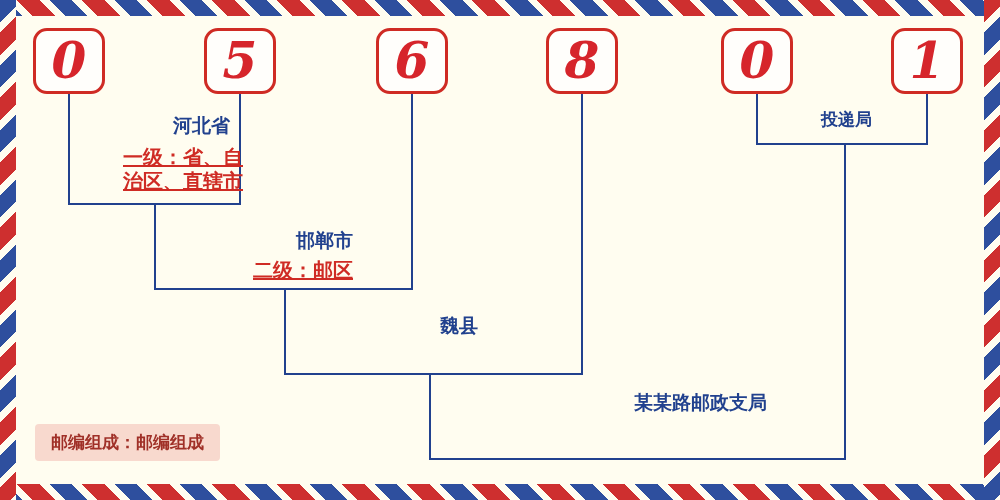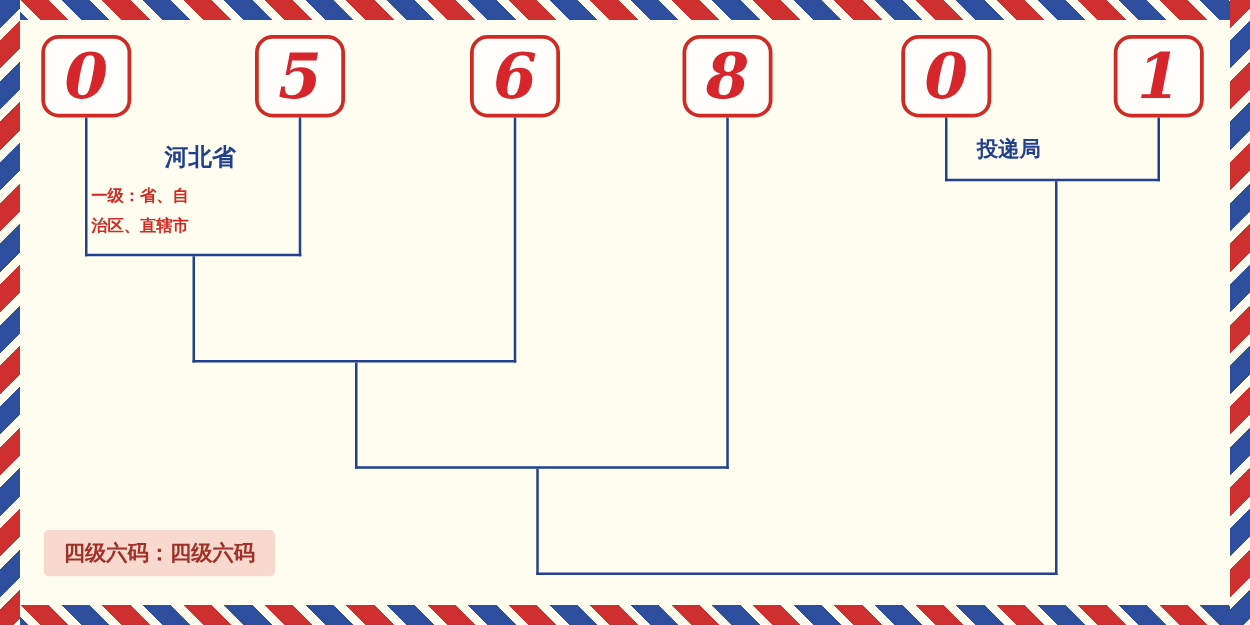"河北省" .name { text-align: center -> right }
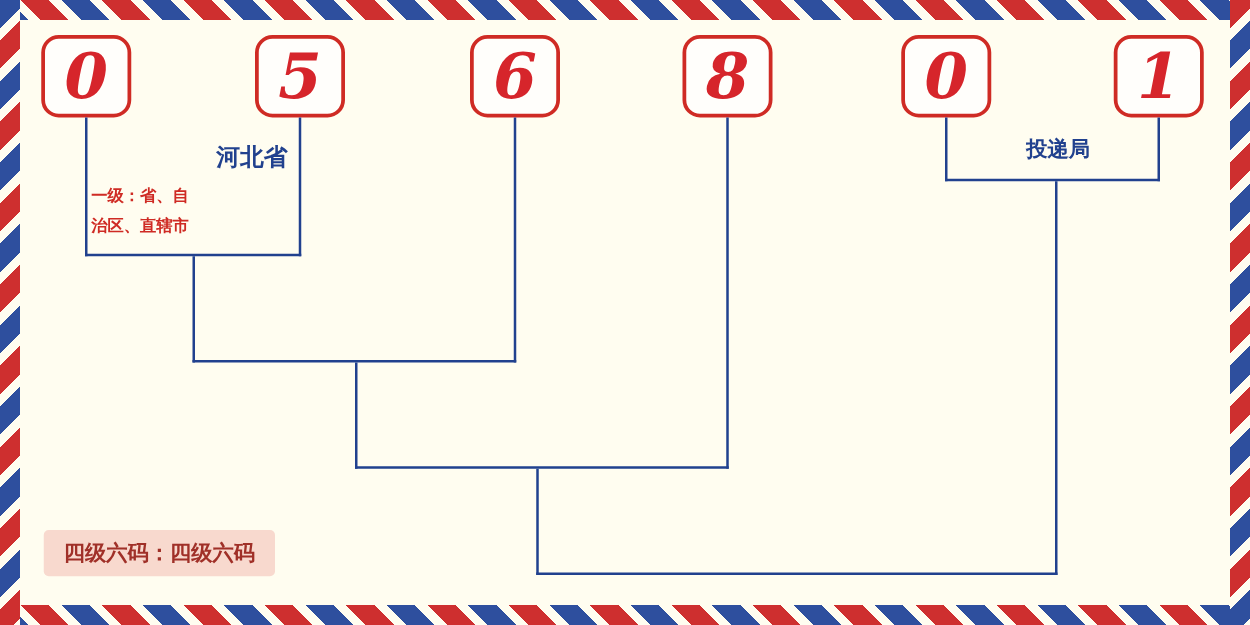"一级：省、自" .desc { font-size: 13px -> 20px; text-align: left -> right; text-decoration: none -> underline }
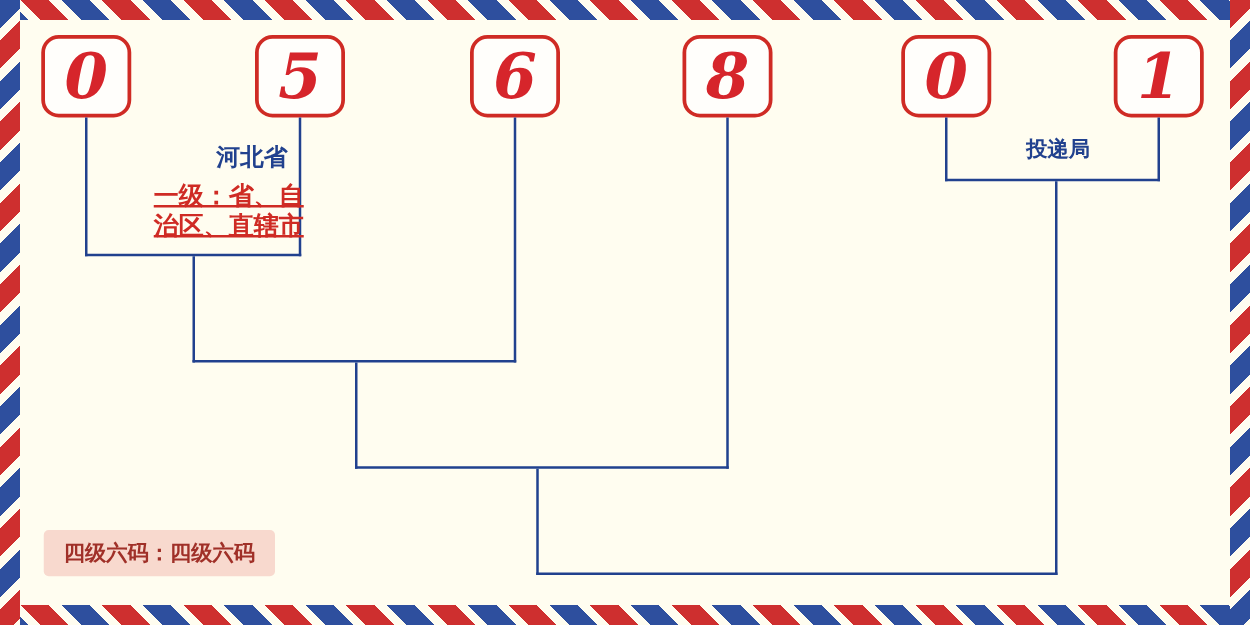"邯郸市" div.name { html: none -> <div>邯郸市</div> }
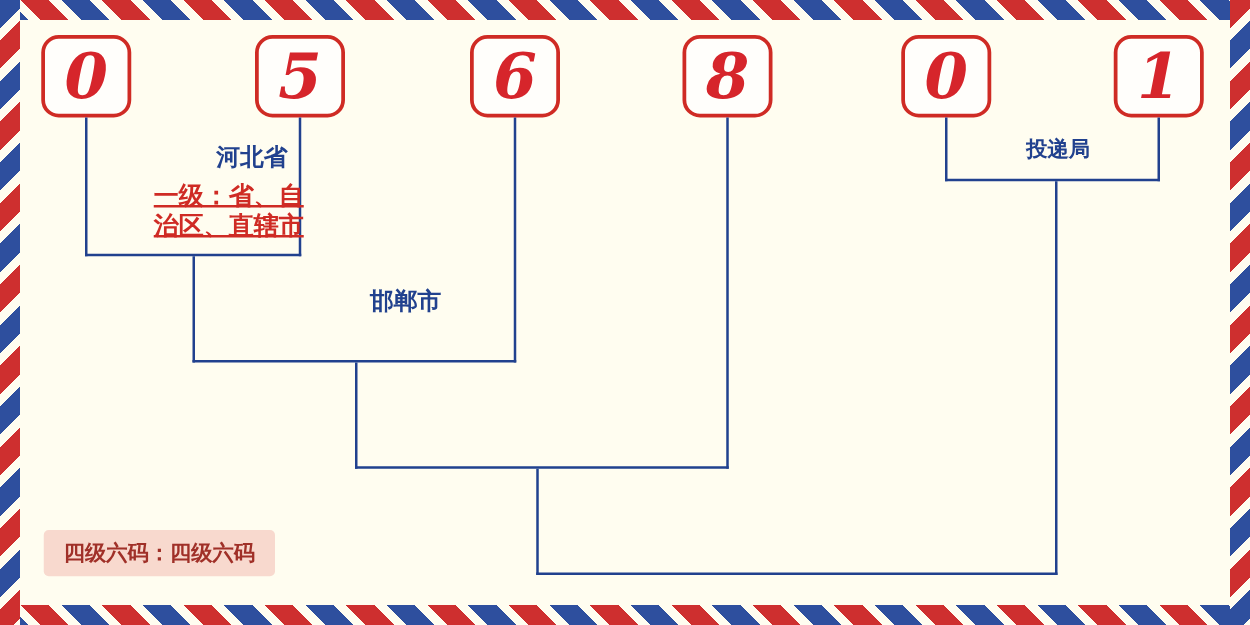"二级：邮区" div.desc { html: none -> <div>二级：邮区</div> }
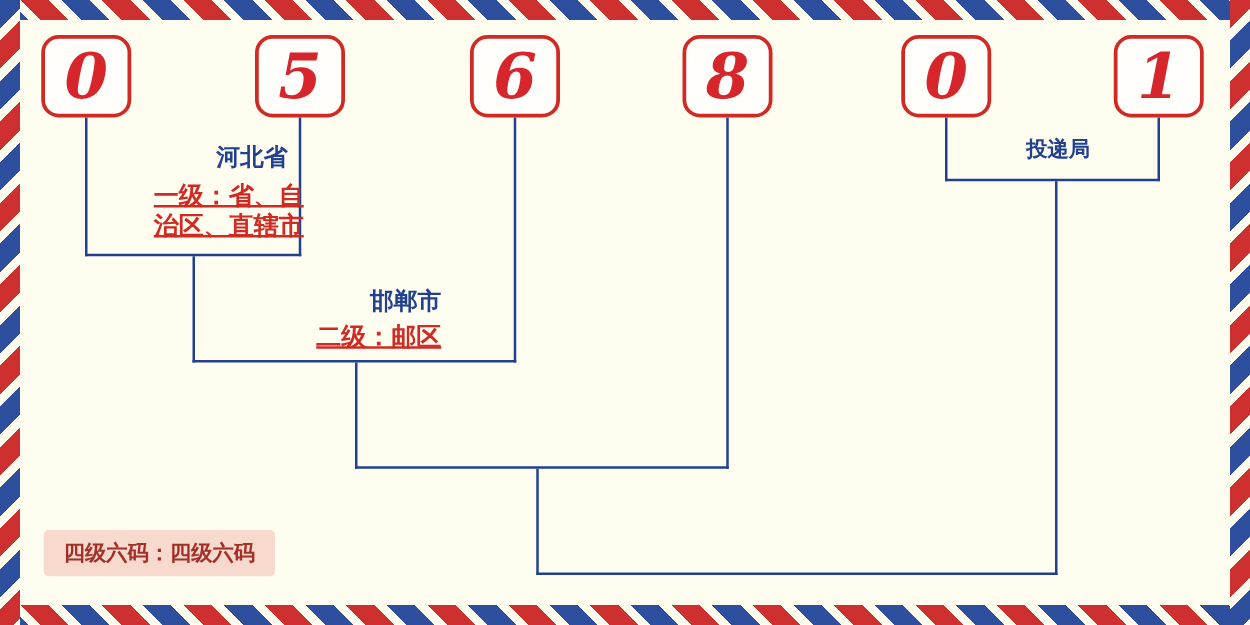"魏县" div.name { html: none -> <div>魏县</div> }
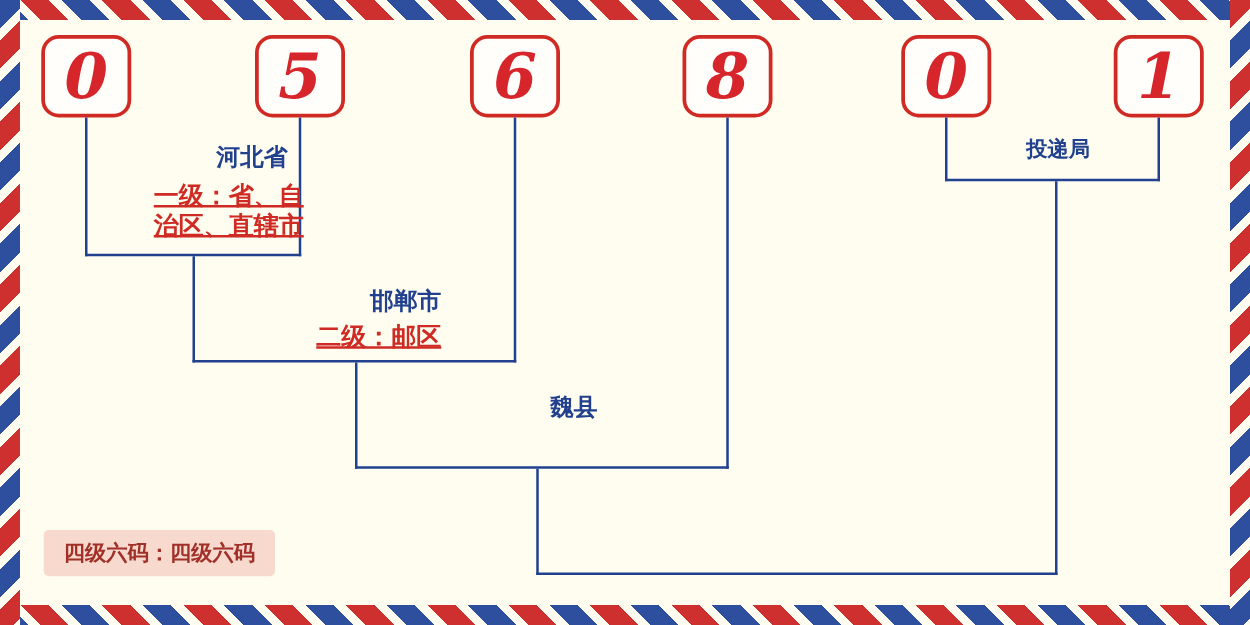"某某路邮政支局" div.name { html: none -> <div>某某路邮政支局</div> }
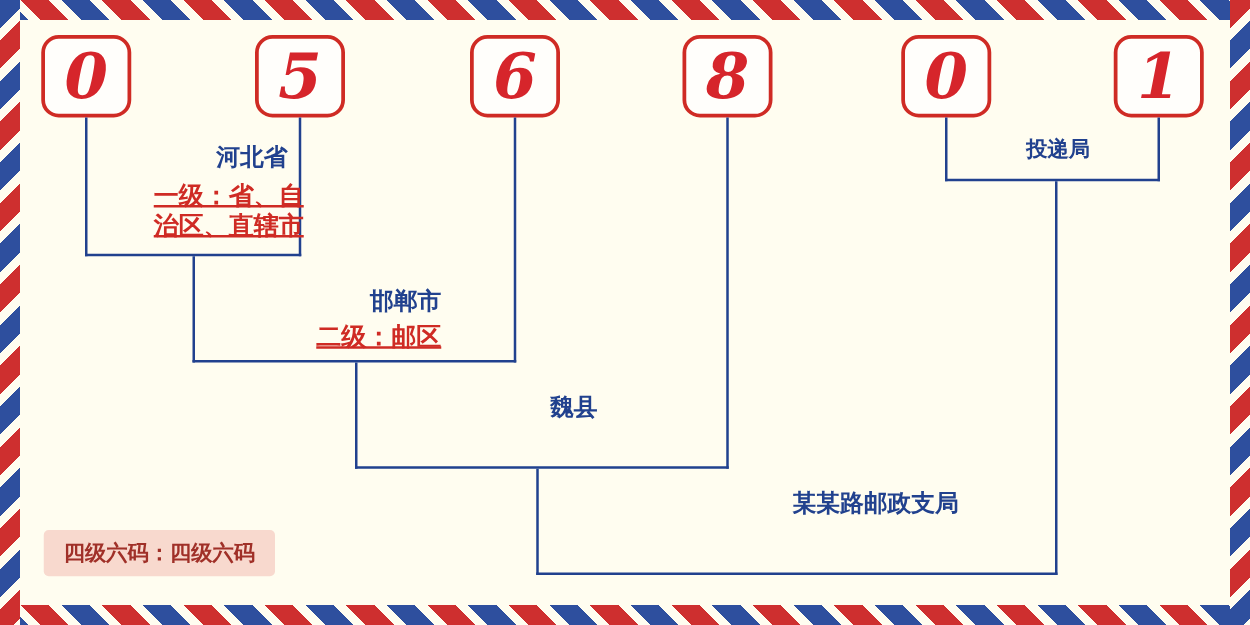"四级六码：四级六码" div.badge { text: 四级六码：四级六码 -> 邮编组成：邮编组成 }
